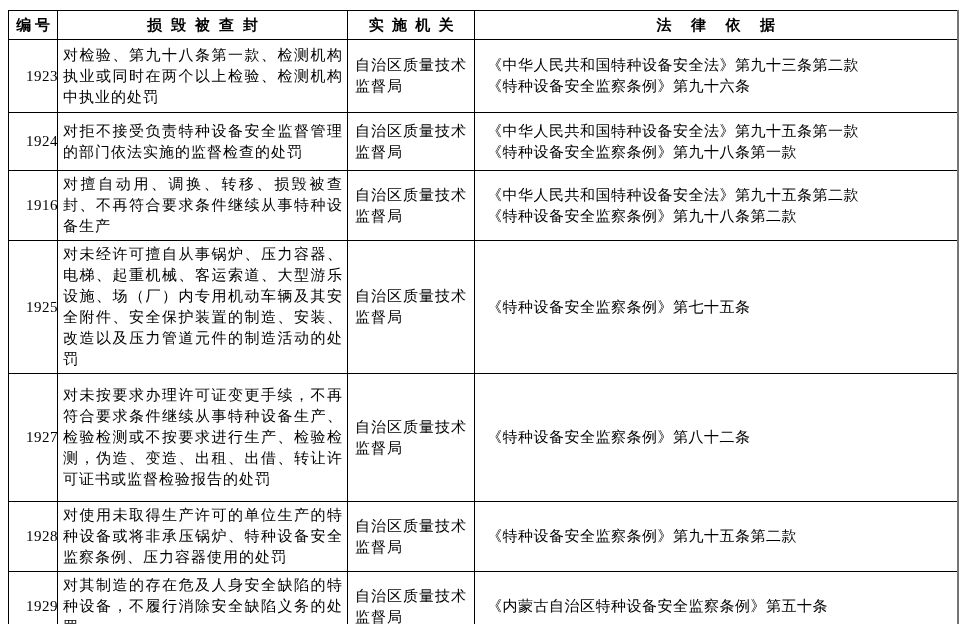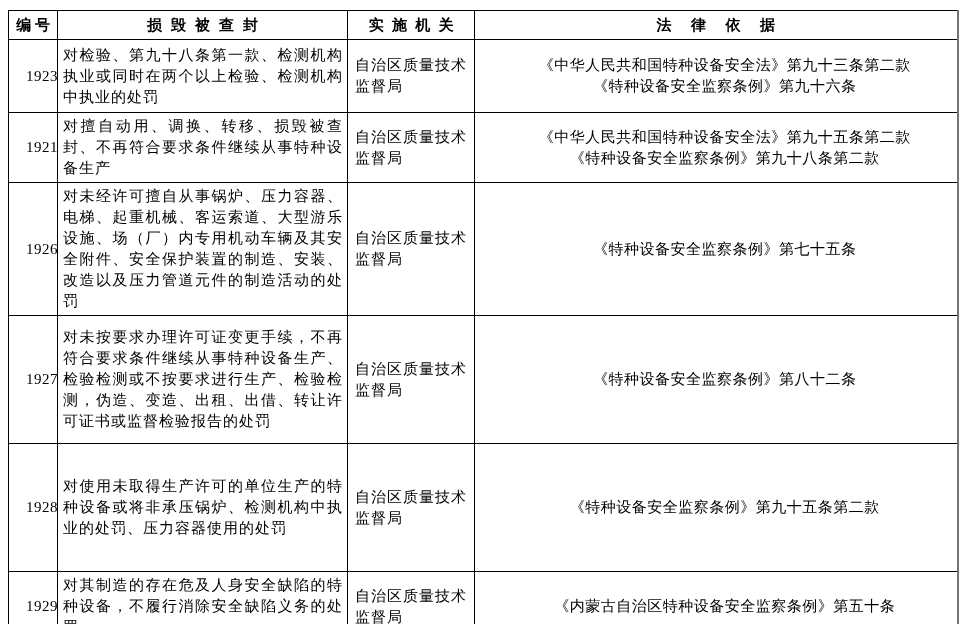"《中华人民共和国特种设备安全法》第九十三条第二款" td.legal-cell { padding: 3px 4px 3px 22px -> 3px 4px 3px 12px; text-align: center -> none }
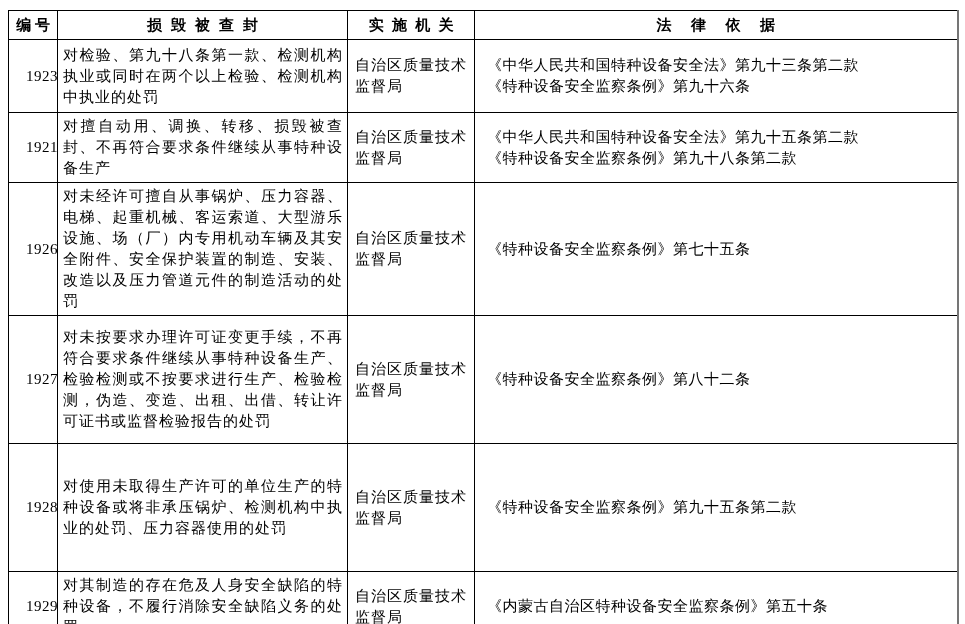"1924" tr { html: none -> <tr> <td>1924</td> <td>对拒不接受负责特种设备安全监督管理的部门依法实施的监督检查的处罚</td> <td>自治区质量技术监督局</td> <td>《中华人民共和国特种设备安全法》第九十五条第一款 《特种设备安全监察条例》第九十八条第一款</td> </tr> }
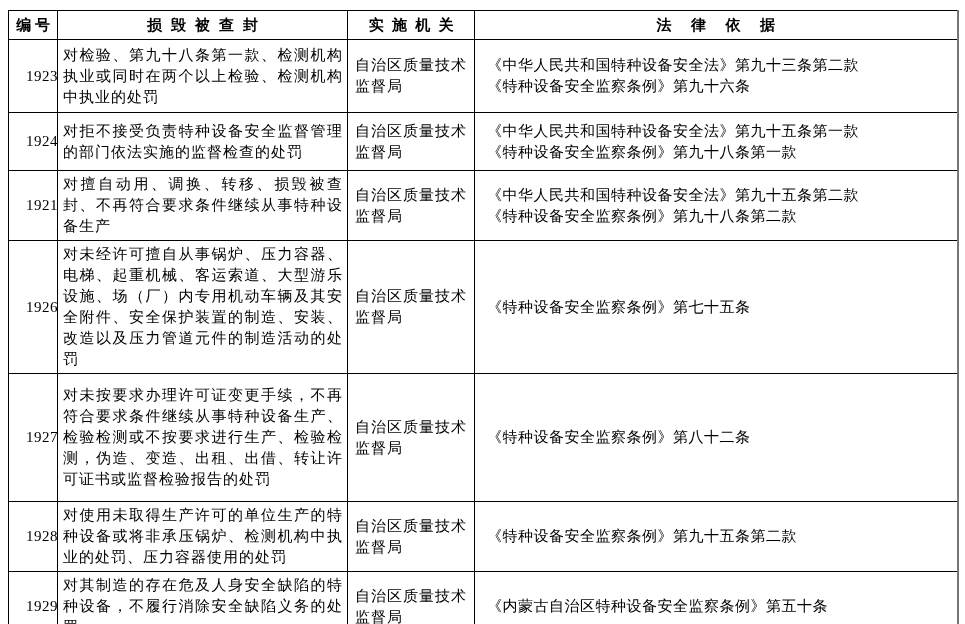"1921" td.id-cell { text: 1921 -> 1916 }
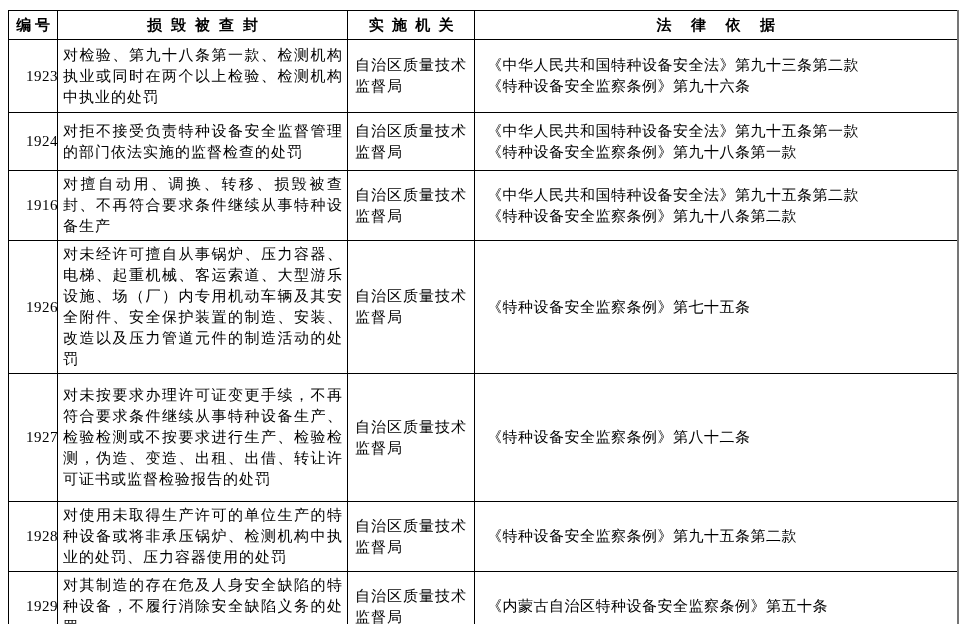"1926" td.id-cell { text: 1926 -> 1925 }
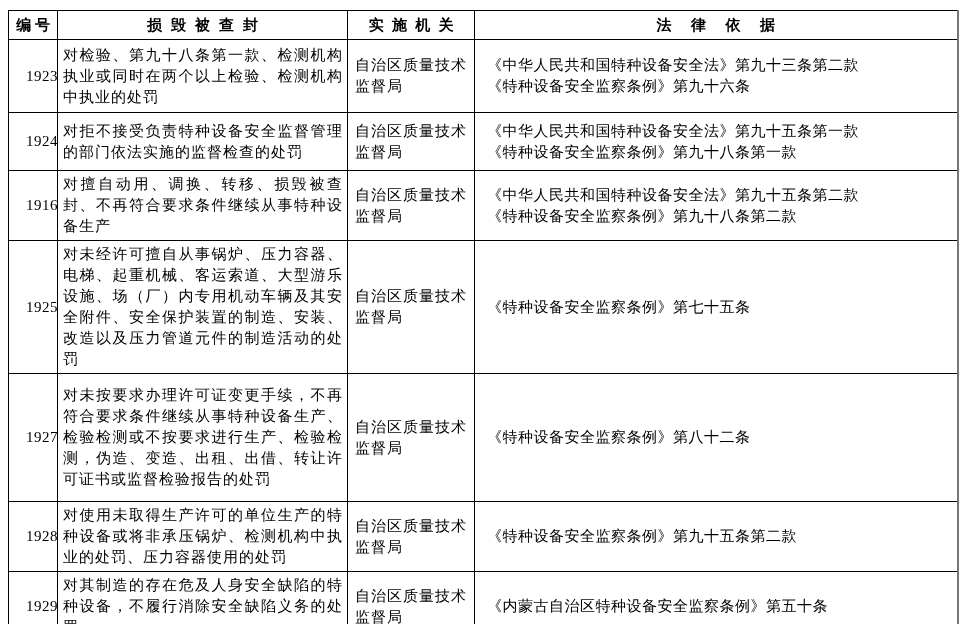"对使用未取得生产许可的单位生产的特种设备或将非承压锅炉、检测机构中执业的处罚、压" td.name-cell { text: 检测机构中执业的处罚 -> 特种设备安全监察条例 }
